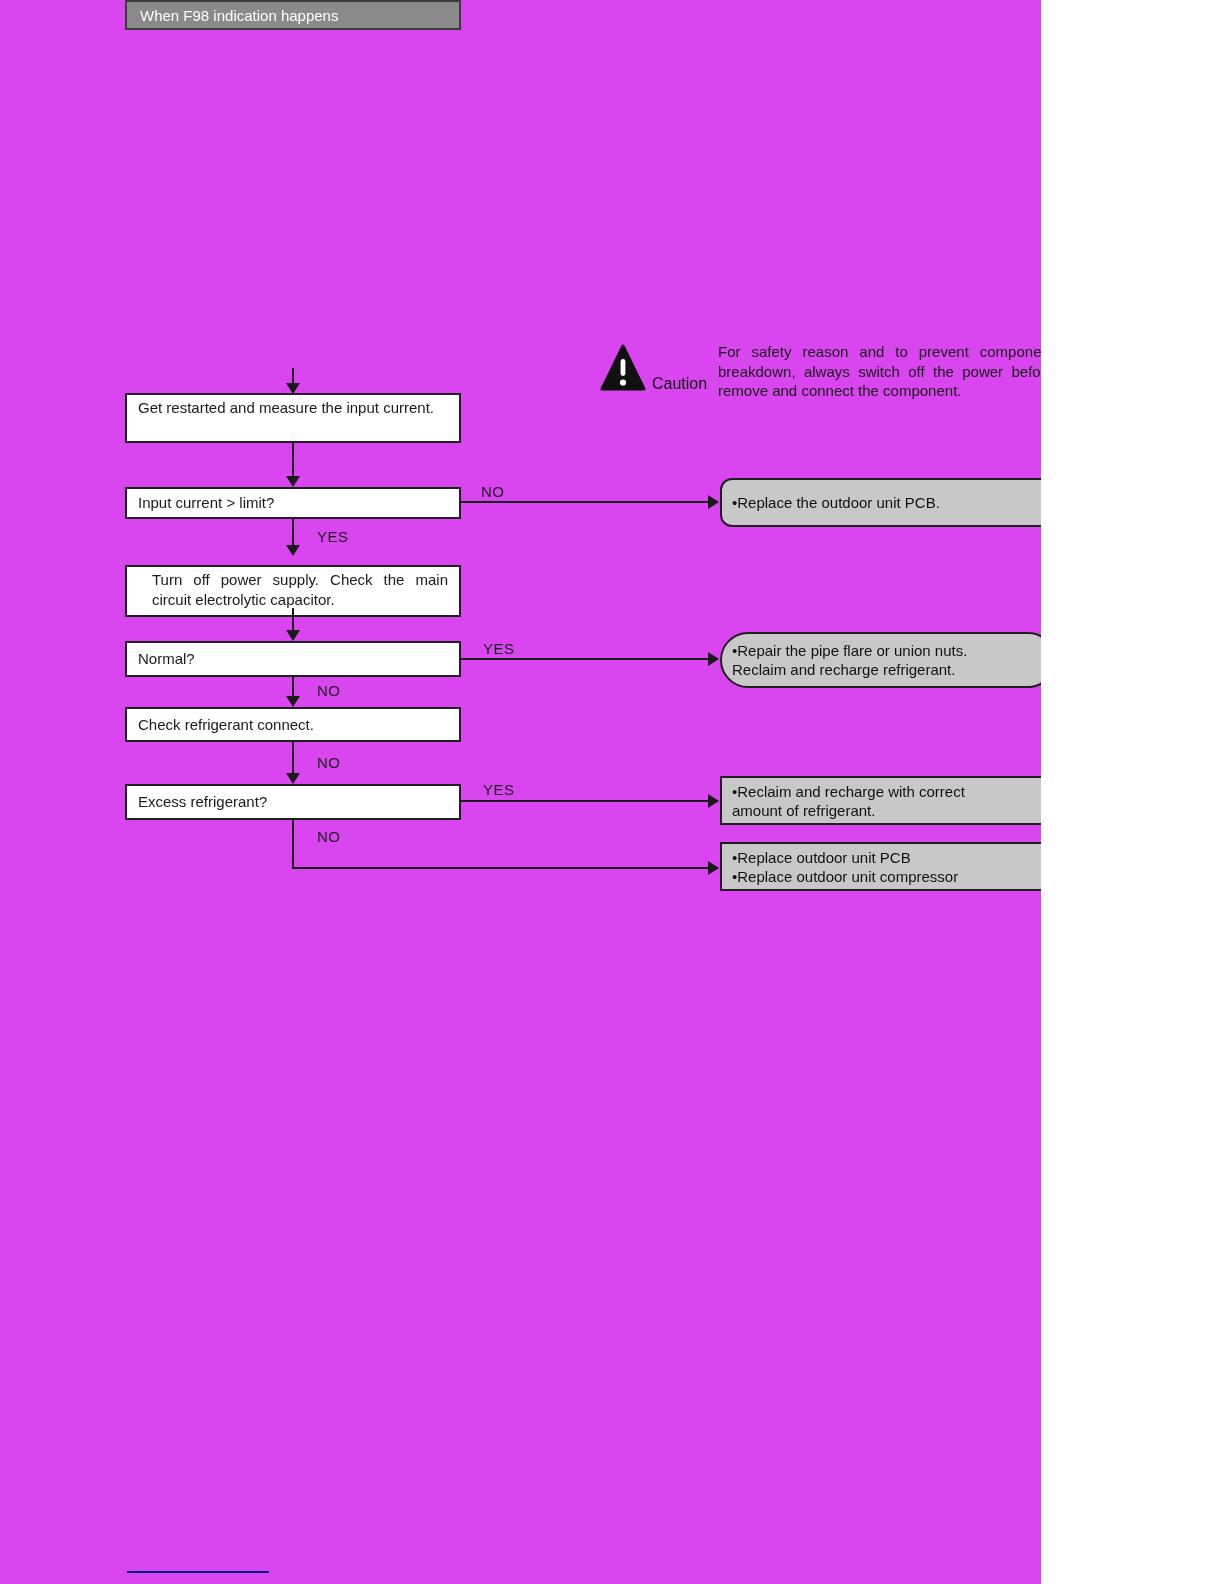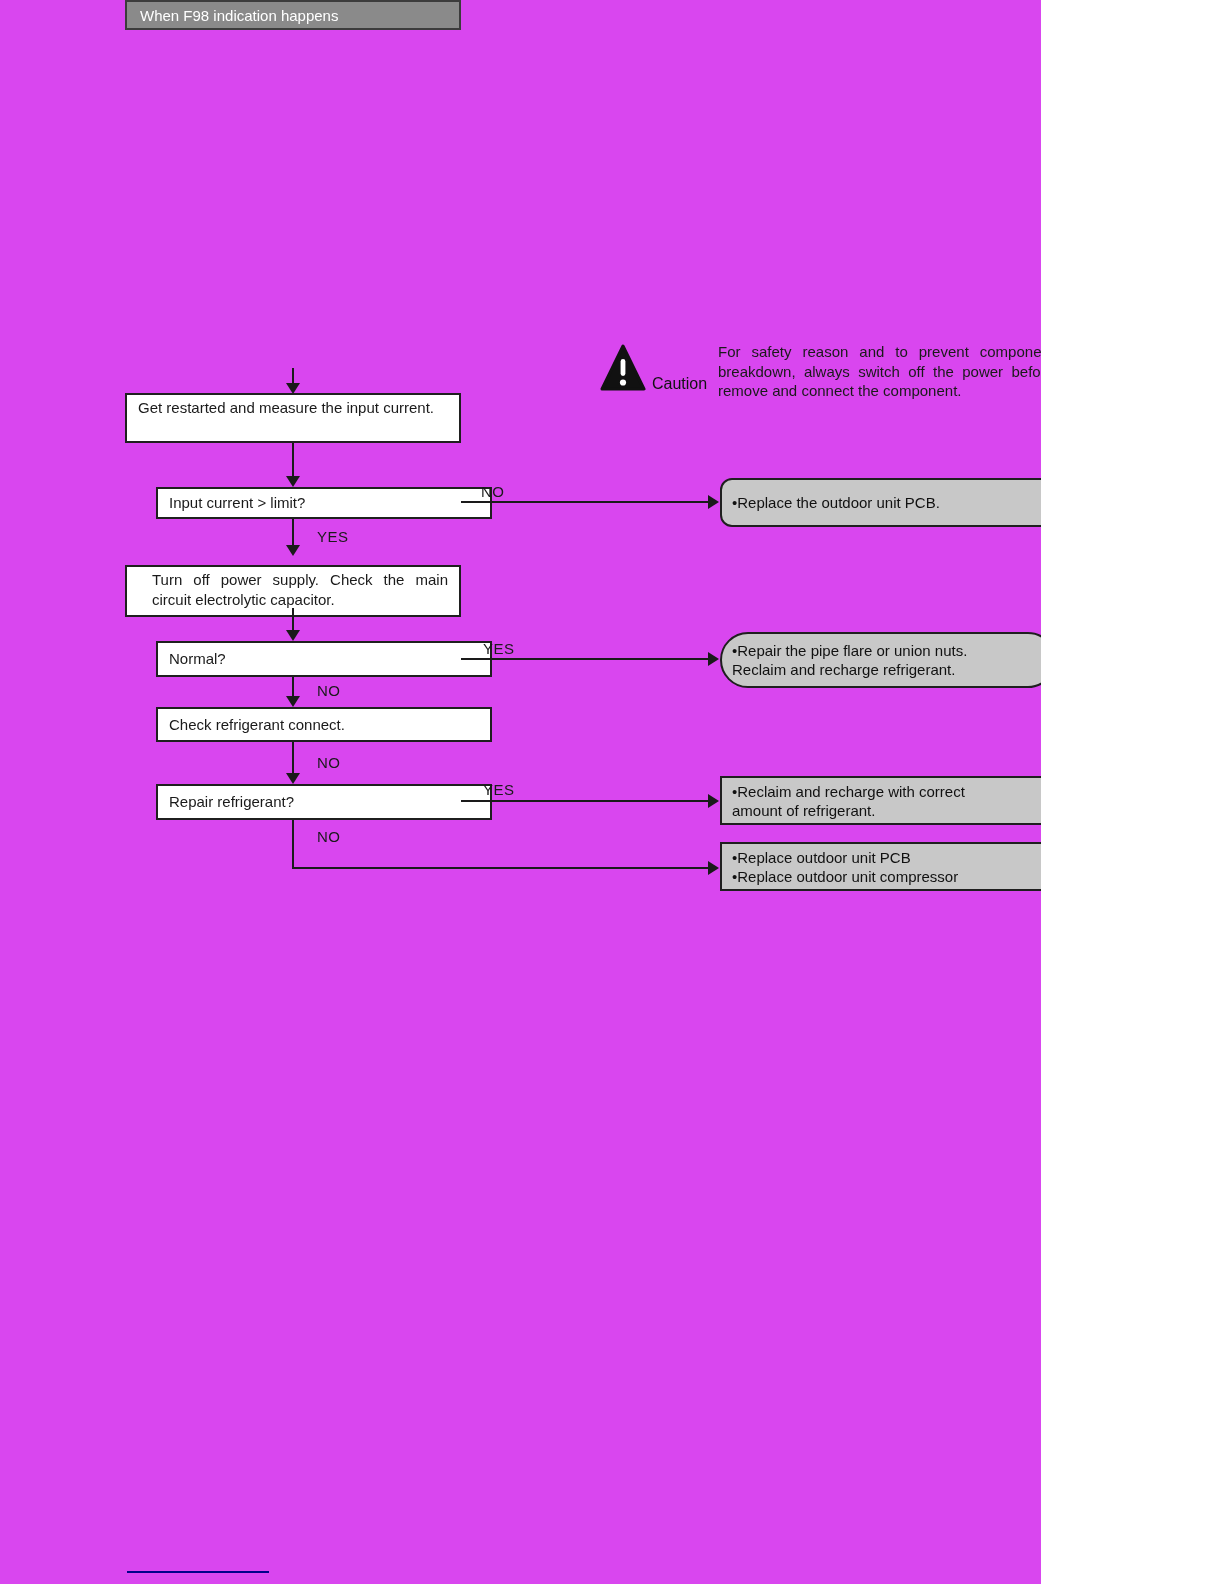"Input current > limit?" .node.single { margin-left: 31px -> none }
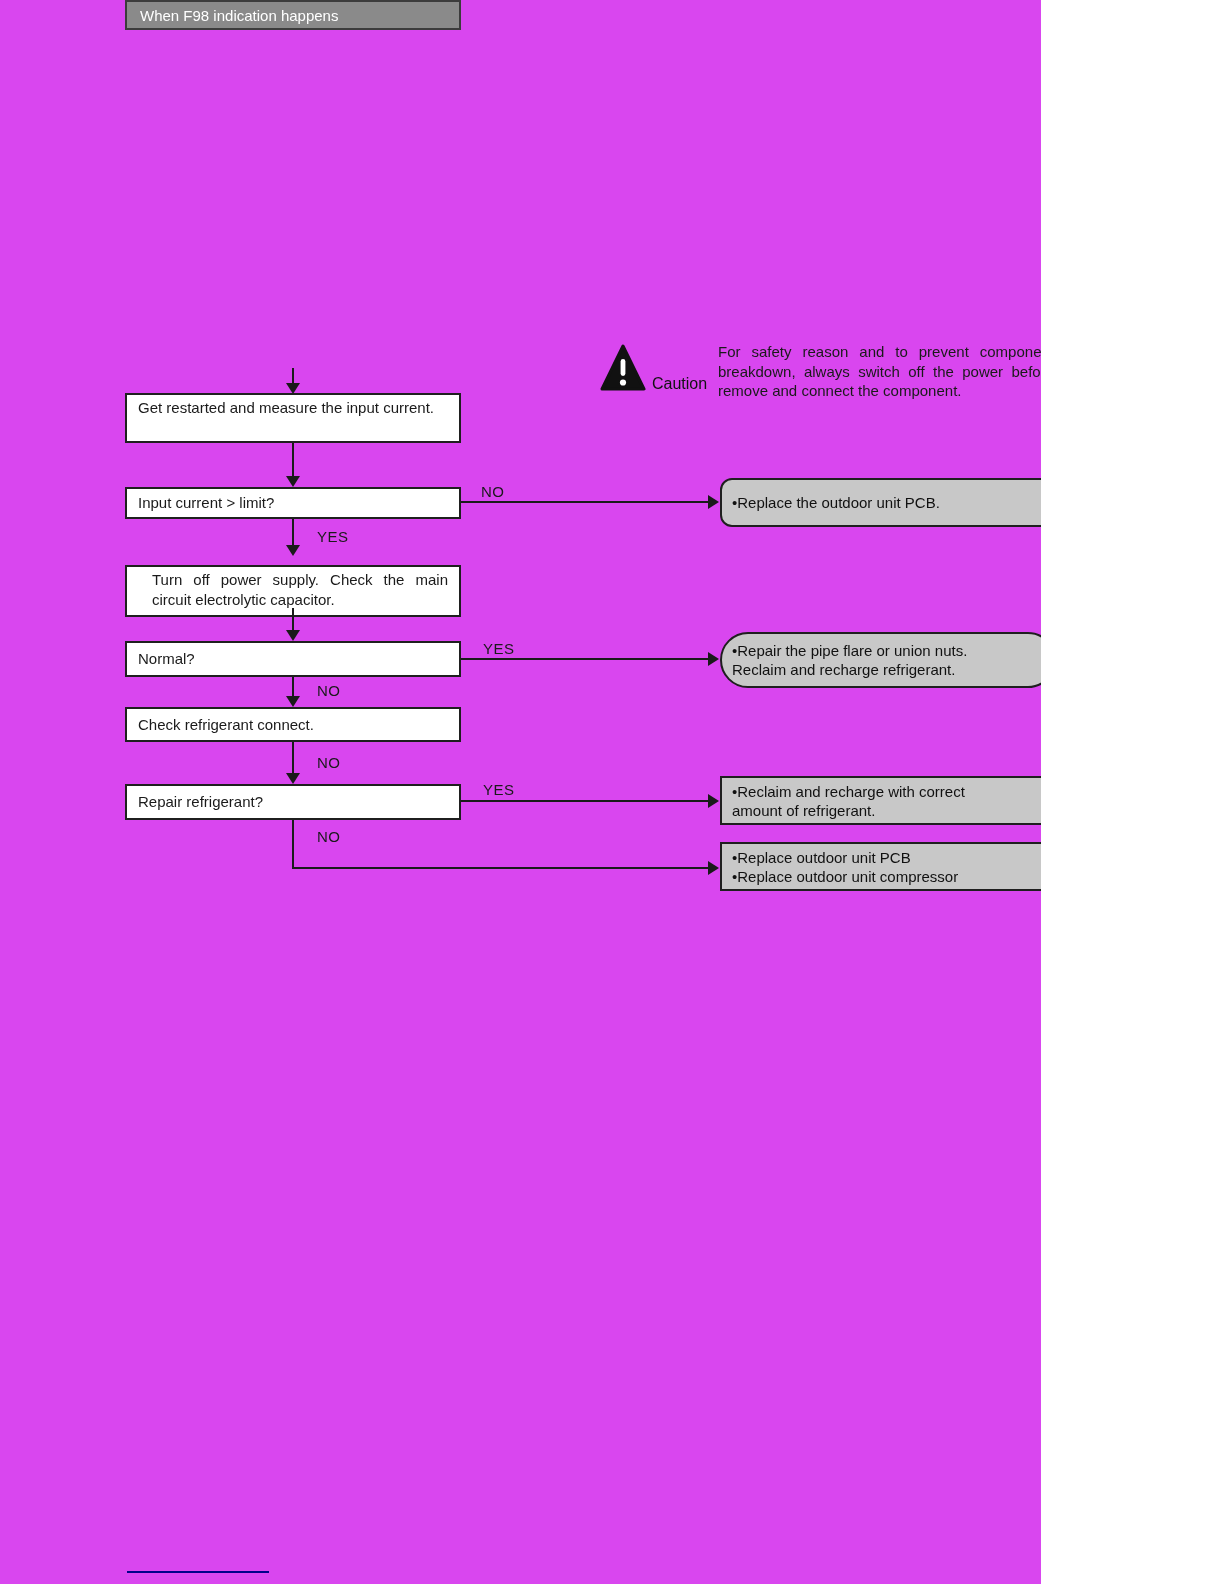"Repair refrigerant?" div.node { text: Repair -> Excess }
